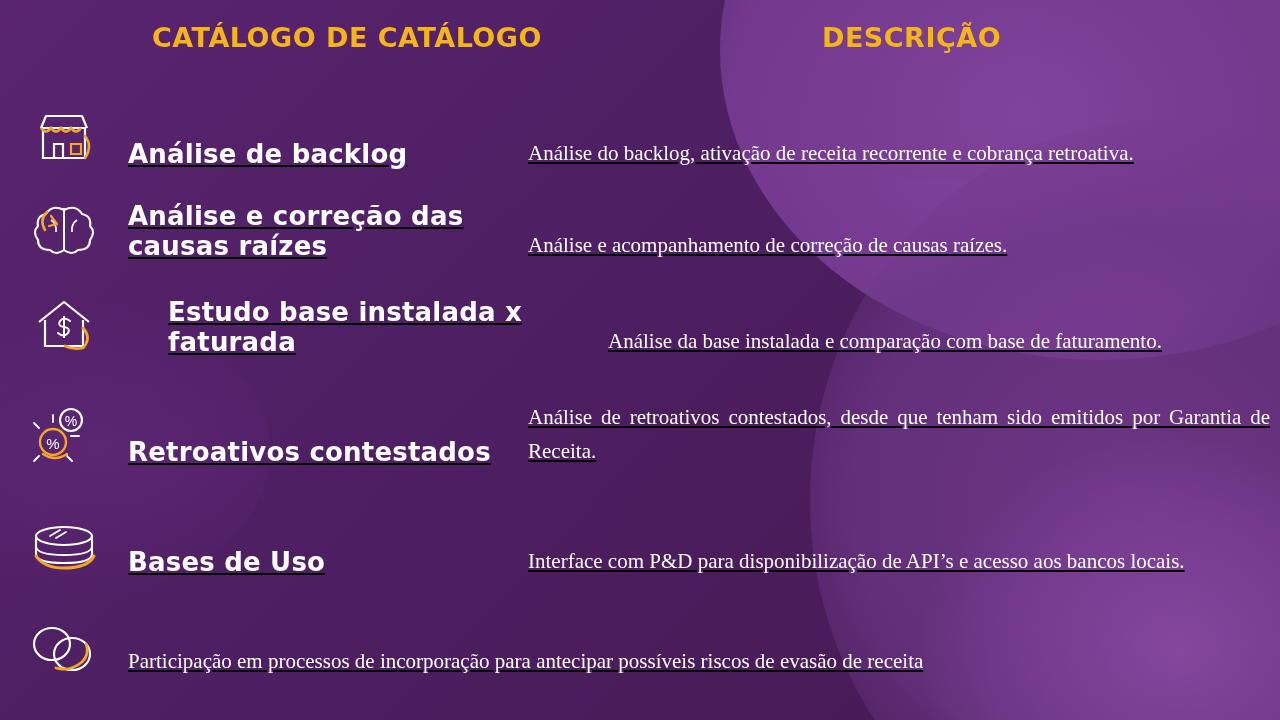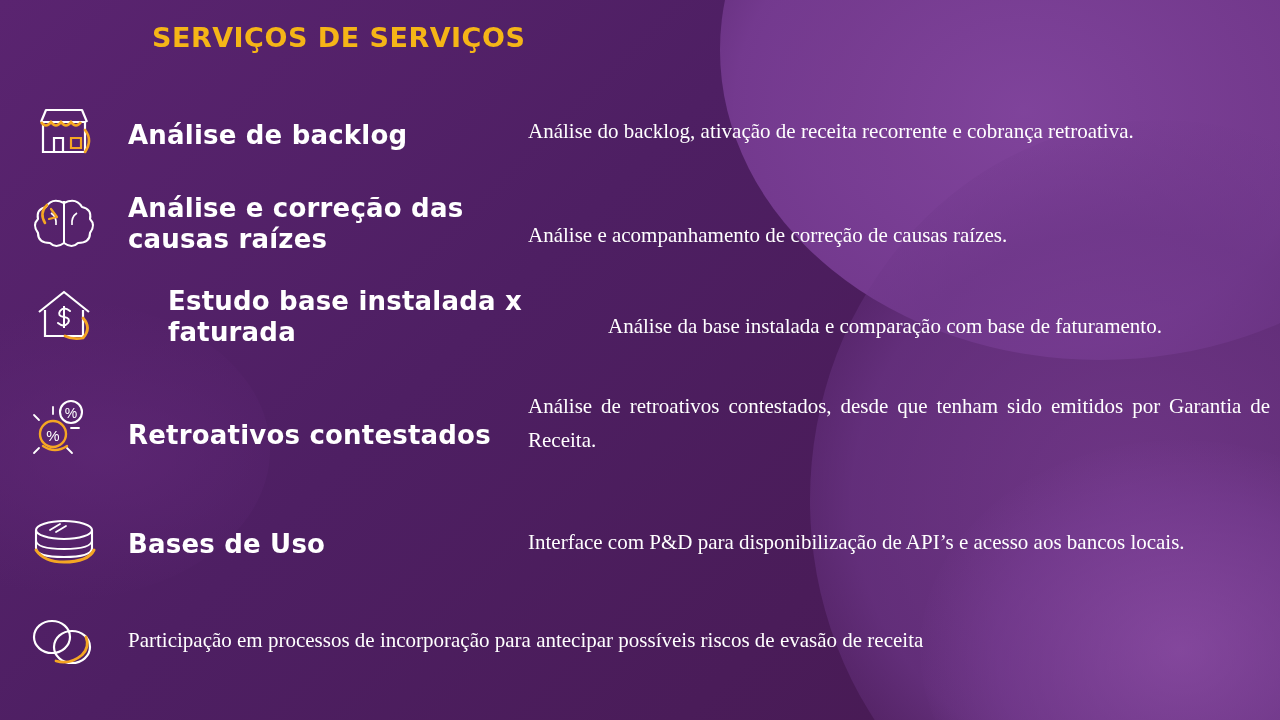"SERVIÇOS DE SERVIÇOS" div.hdr { text: SERVIÇOS DE SERVIÇOS -> CATÁLOGO DE CATÁLOGO }
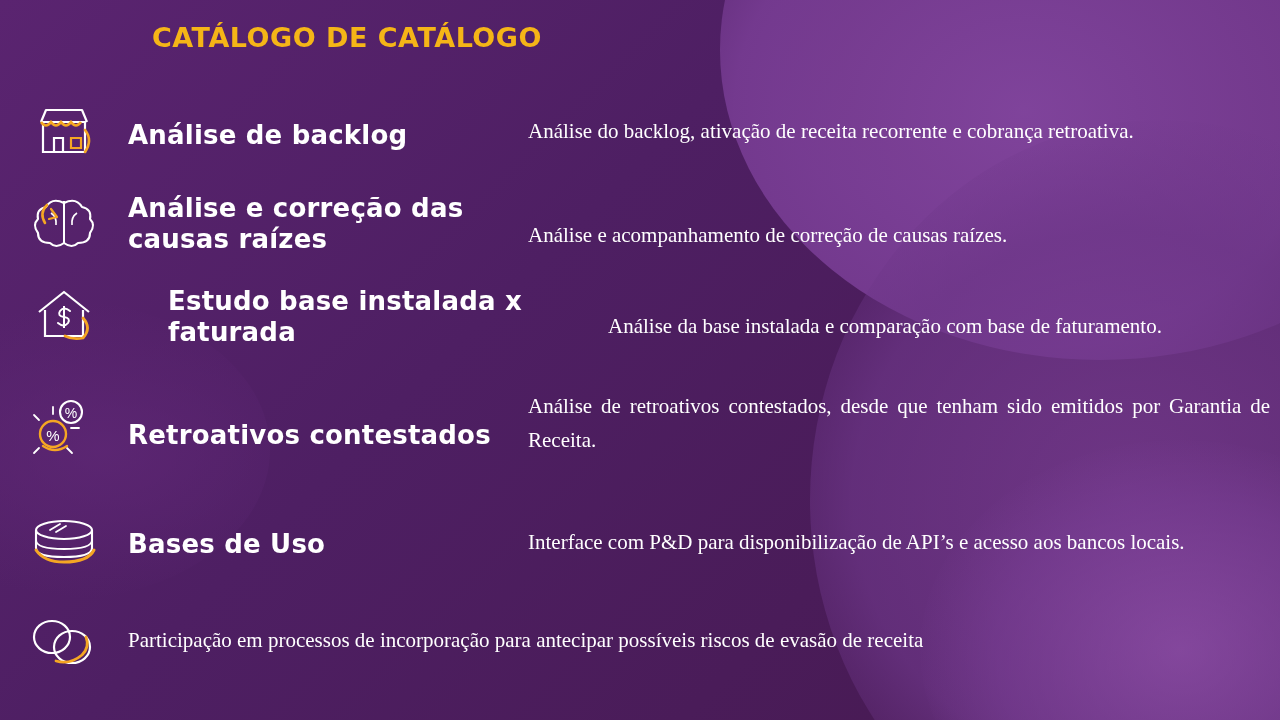"DESCRIÇÃO" div.hdr { html: none -> <div>DESCRIÇÃO</div> }
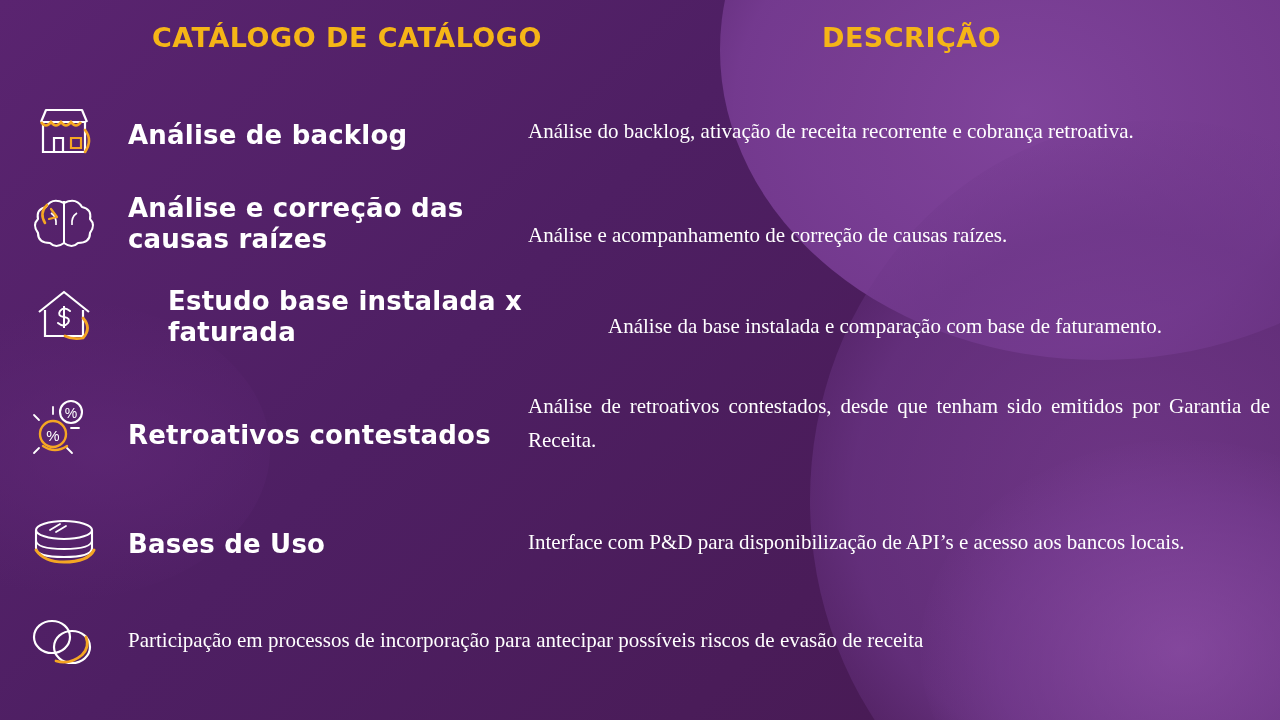"Análise de backlog" .row { align-items: center -> flex-end; text-decoration: none -> underline }
